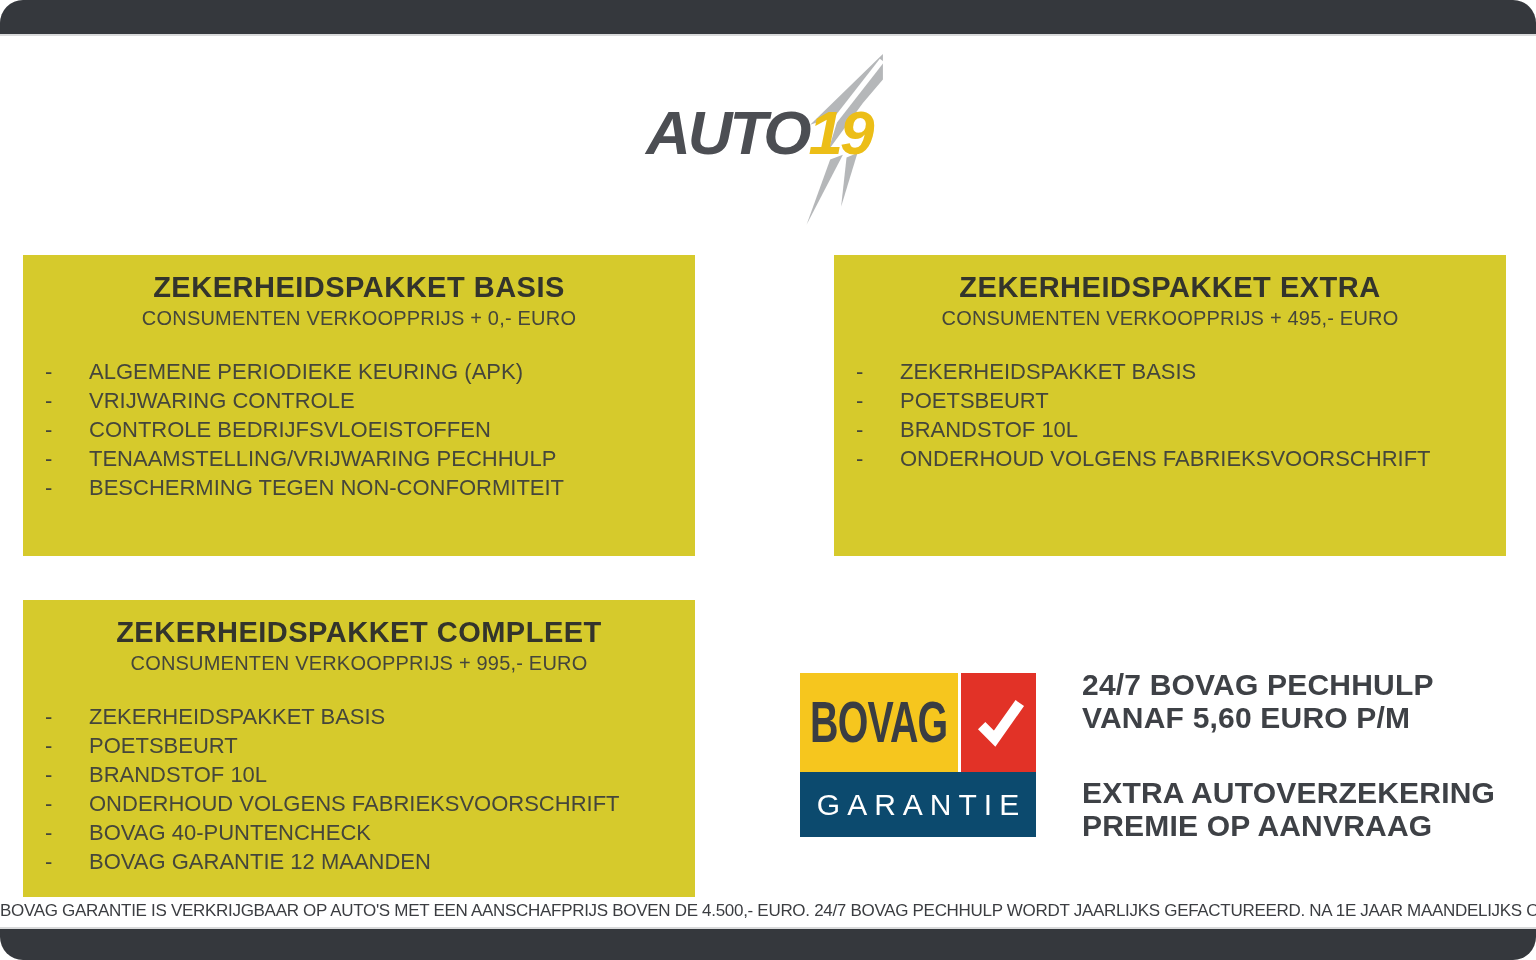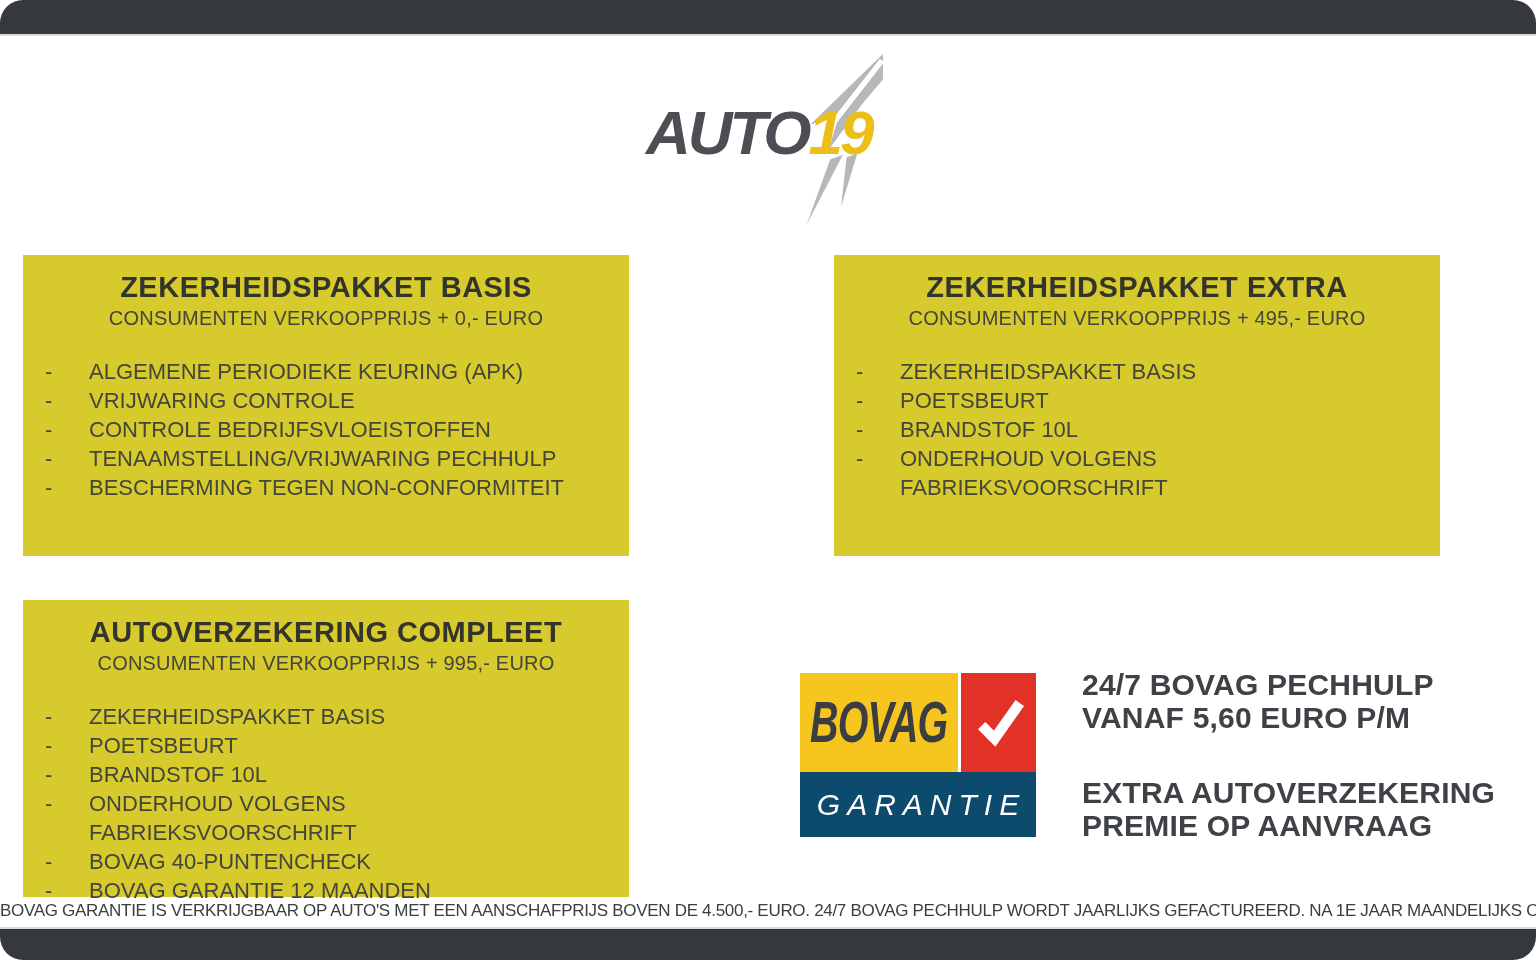"ZEKERHEIDSPAKKET BASIS" .pkg { width: 606px -> 672px }
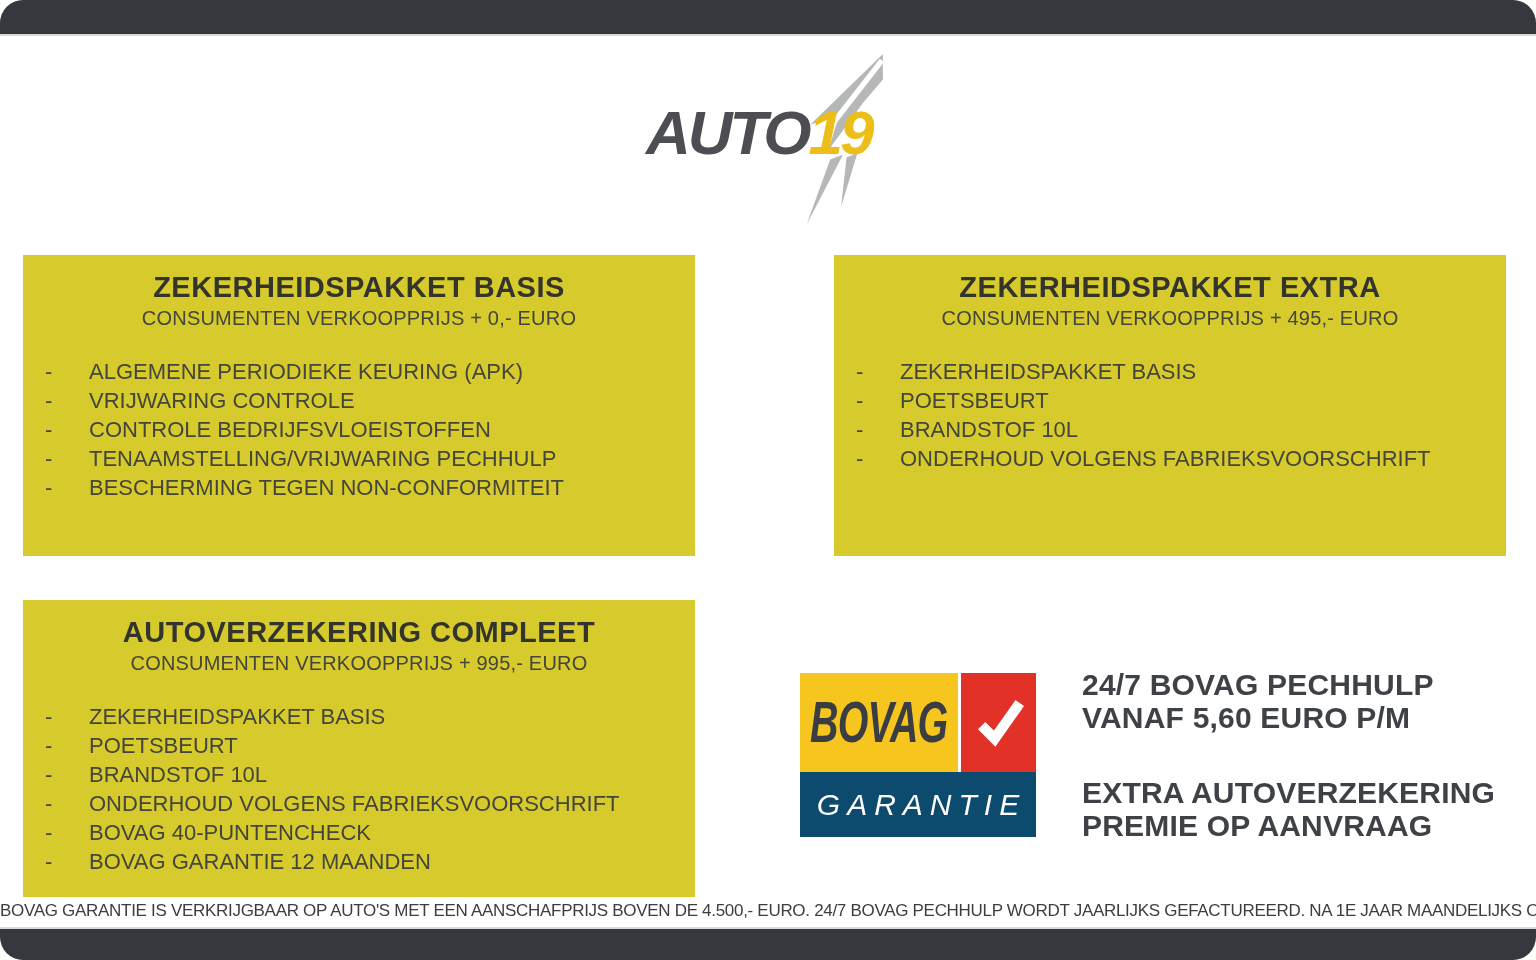"AUTOVERZEKERING COMPLEET" h2 { text: AUTOVERZEKERING -> ZEKERHEIDSPAKKET }
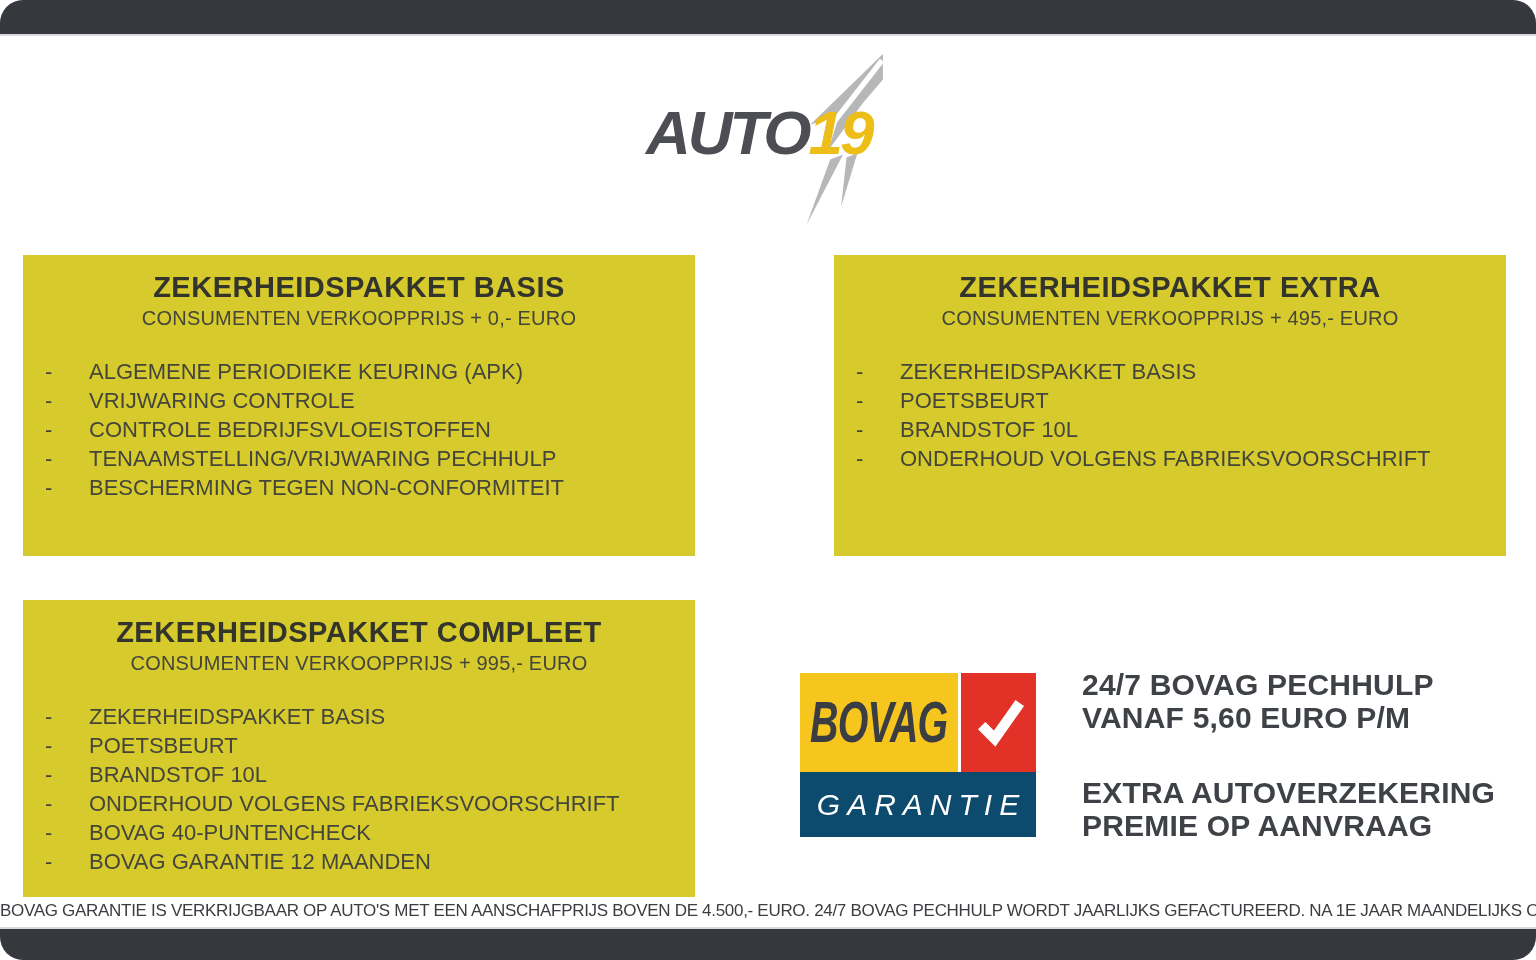"BOVAG" .bovag-logo { font-style: italic -> none }
